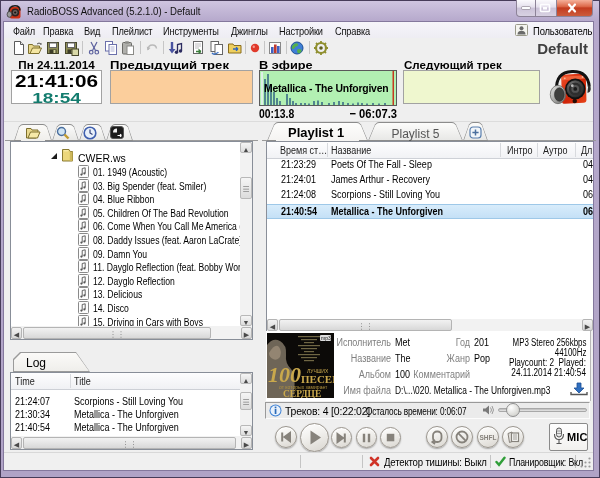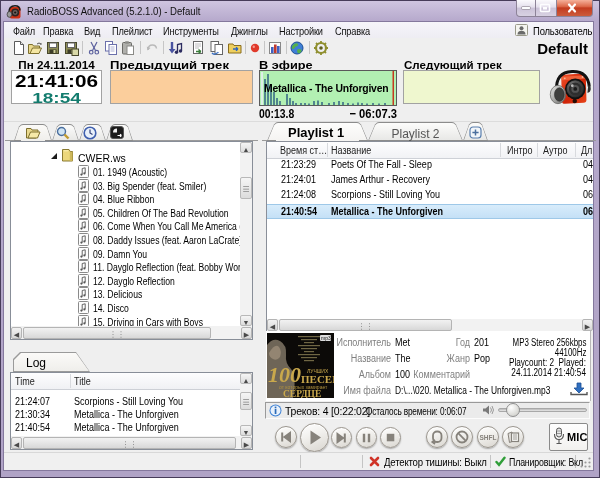"Default" div.ab { color: #000000 -> #404040 }
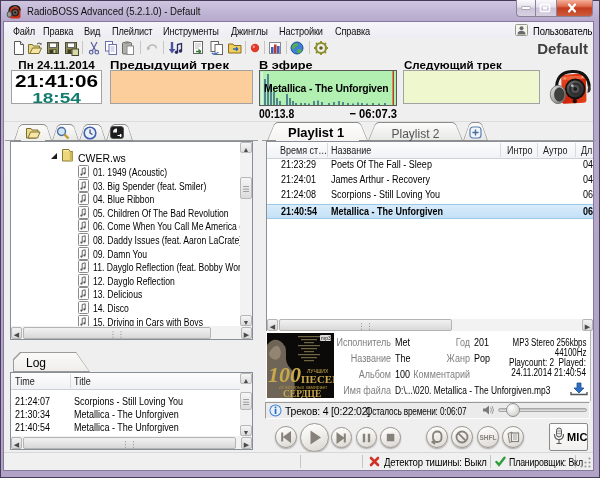"Playlist 2" div.ab { text: 2 -> 5 }
